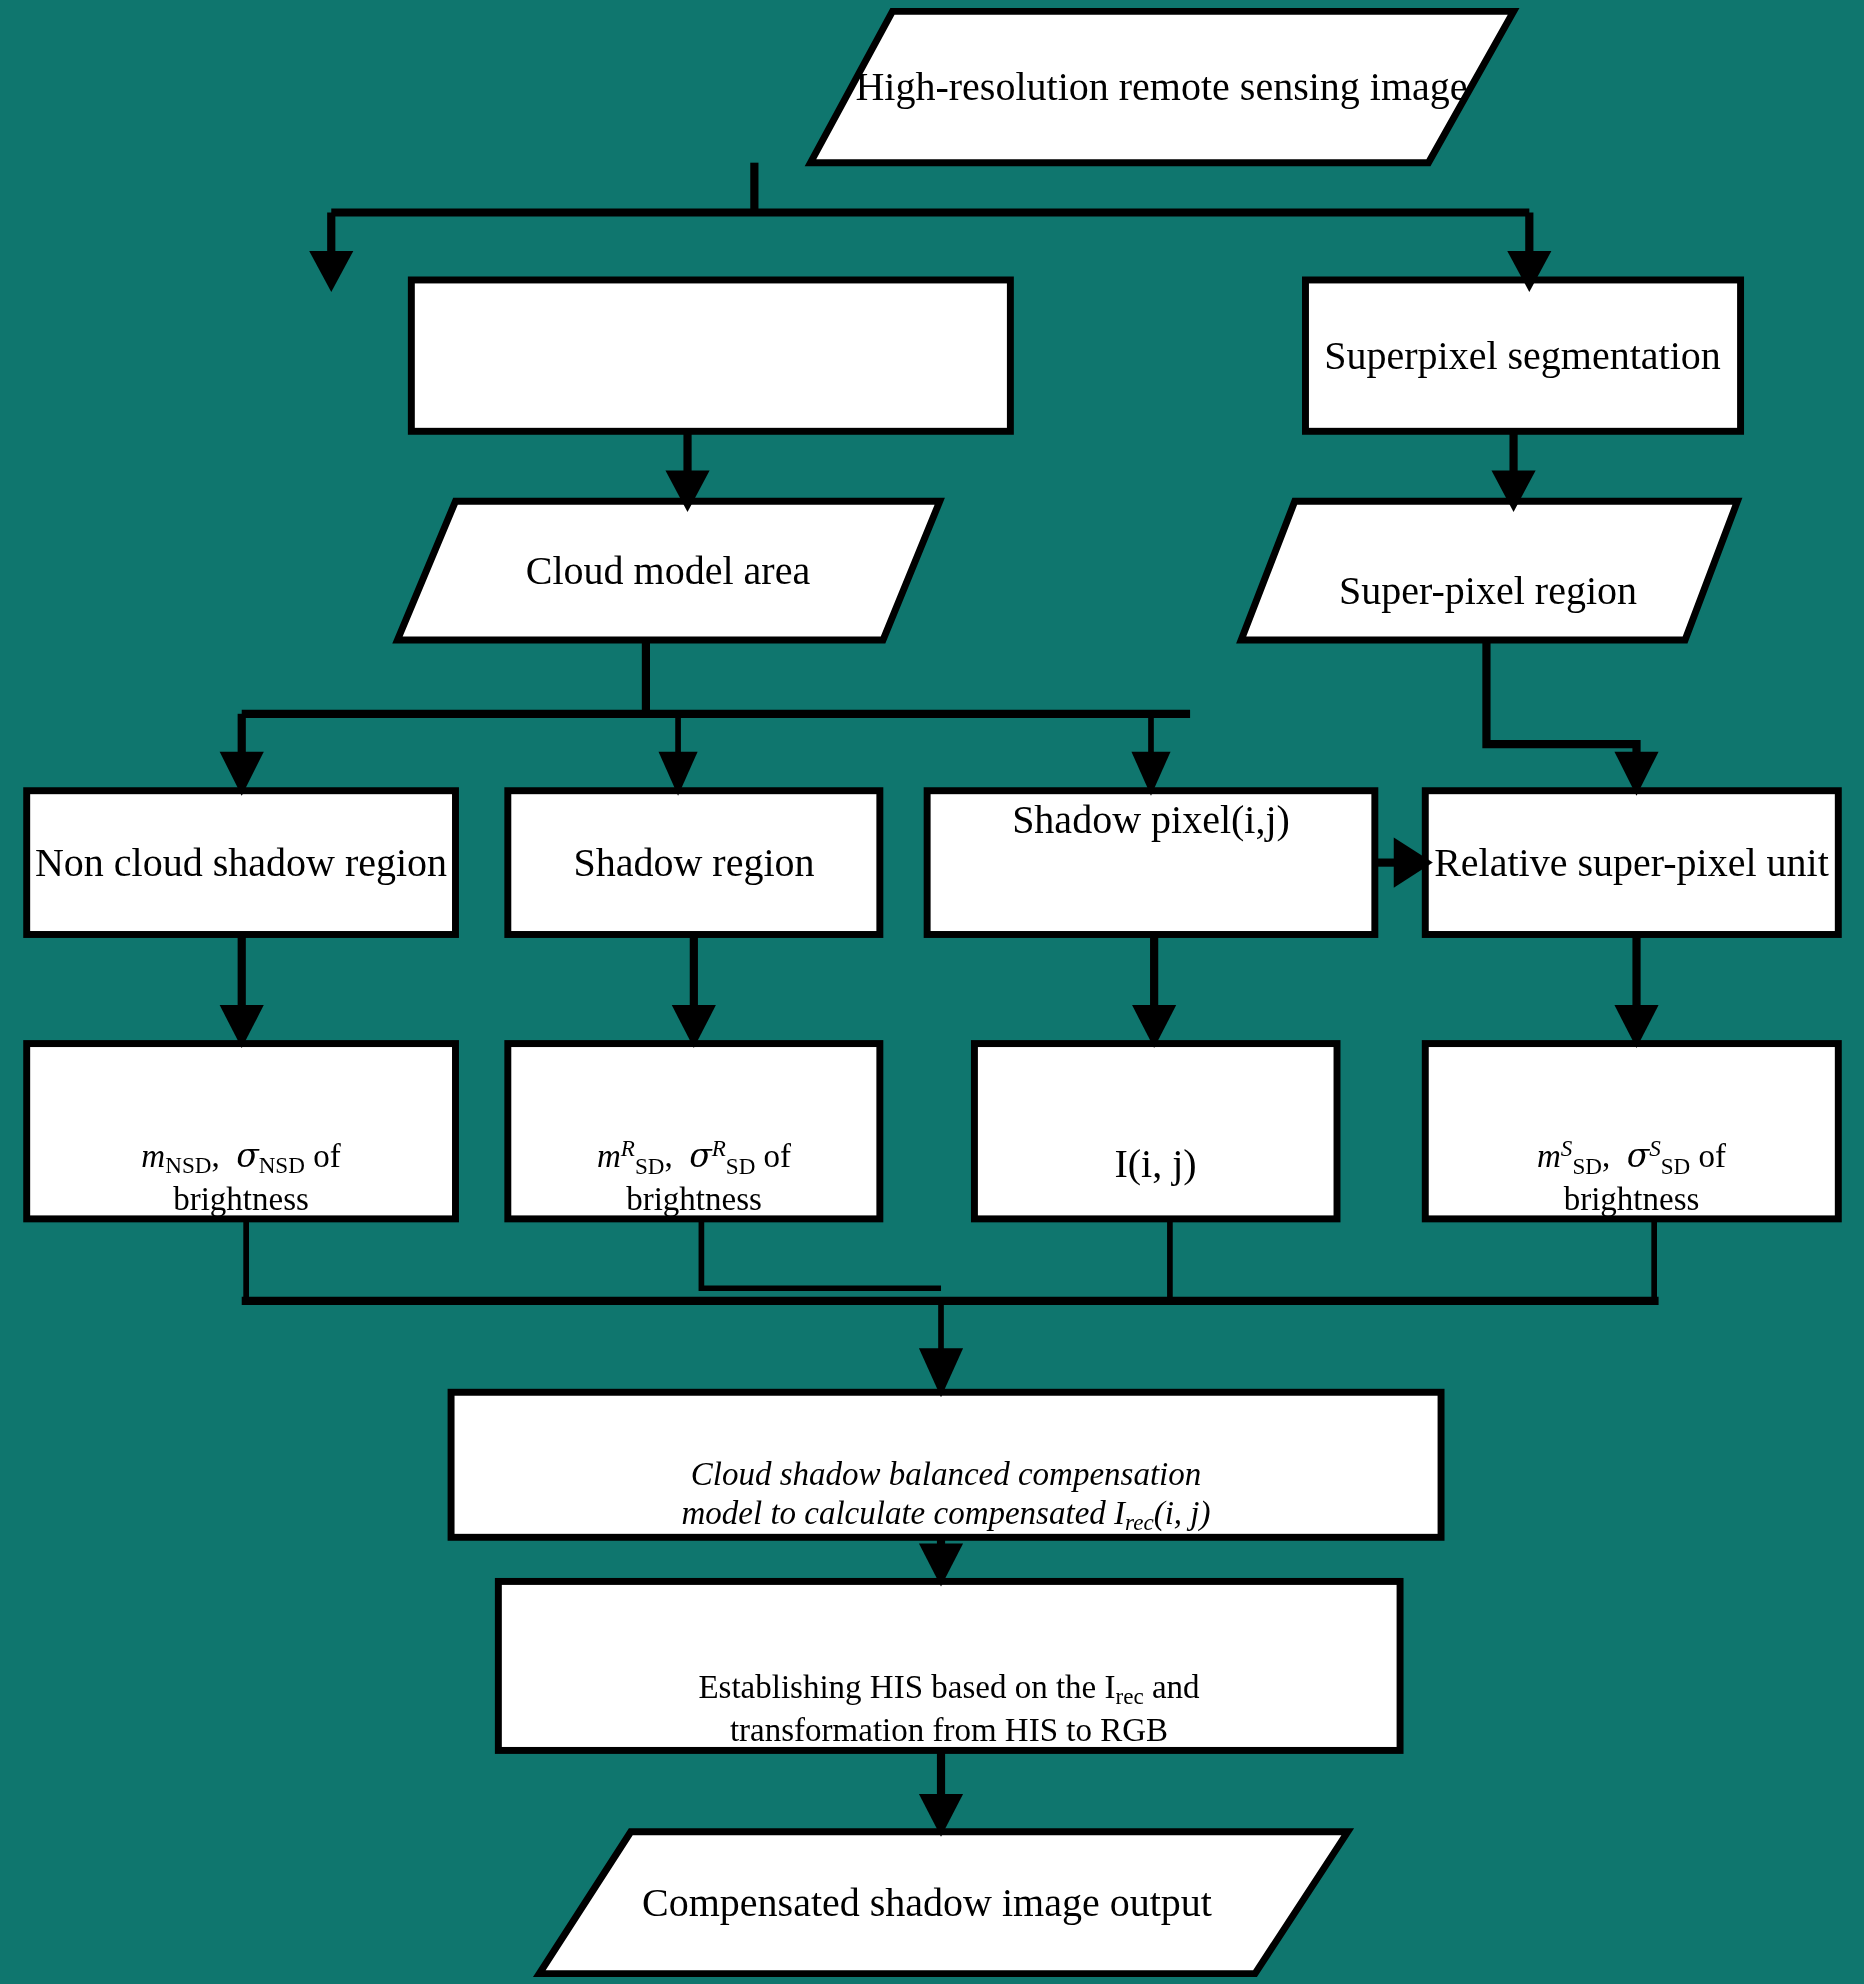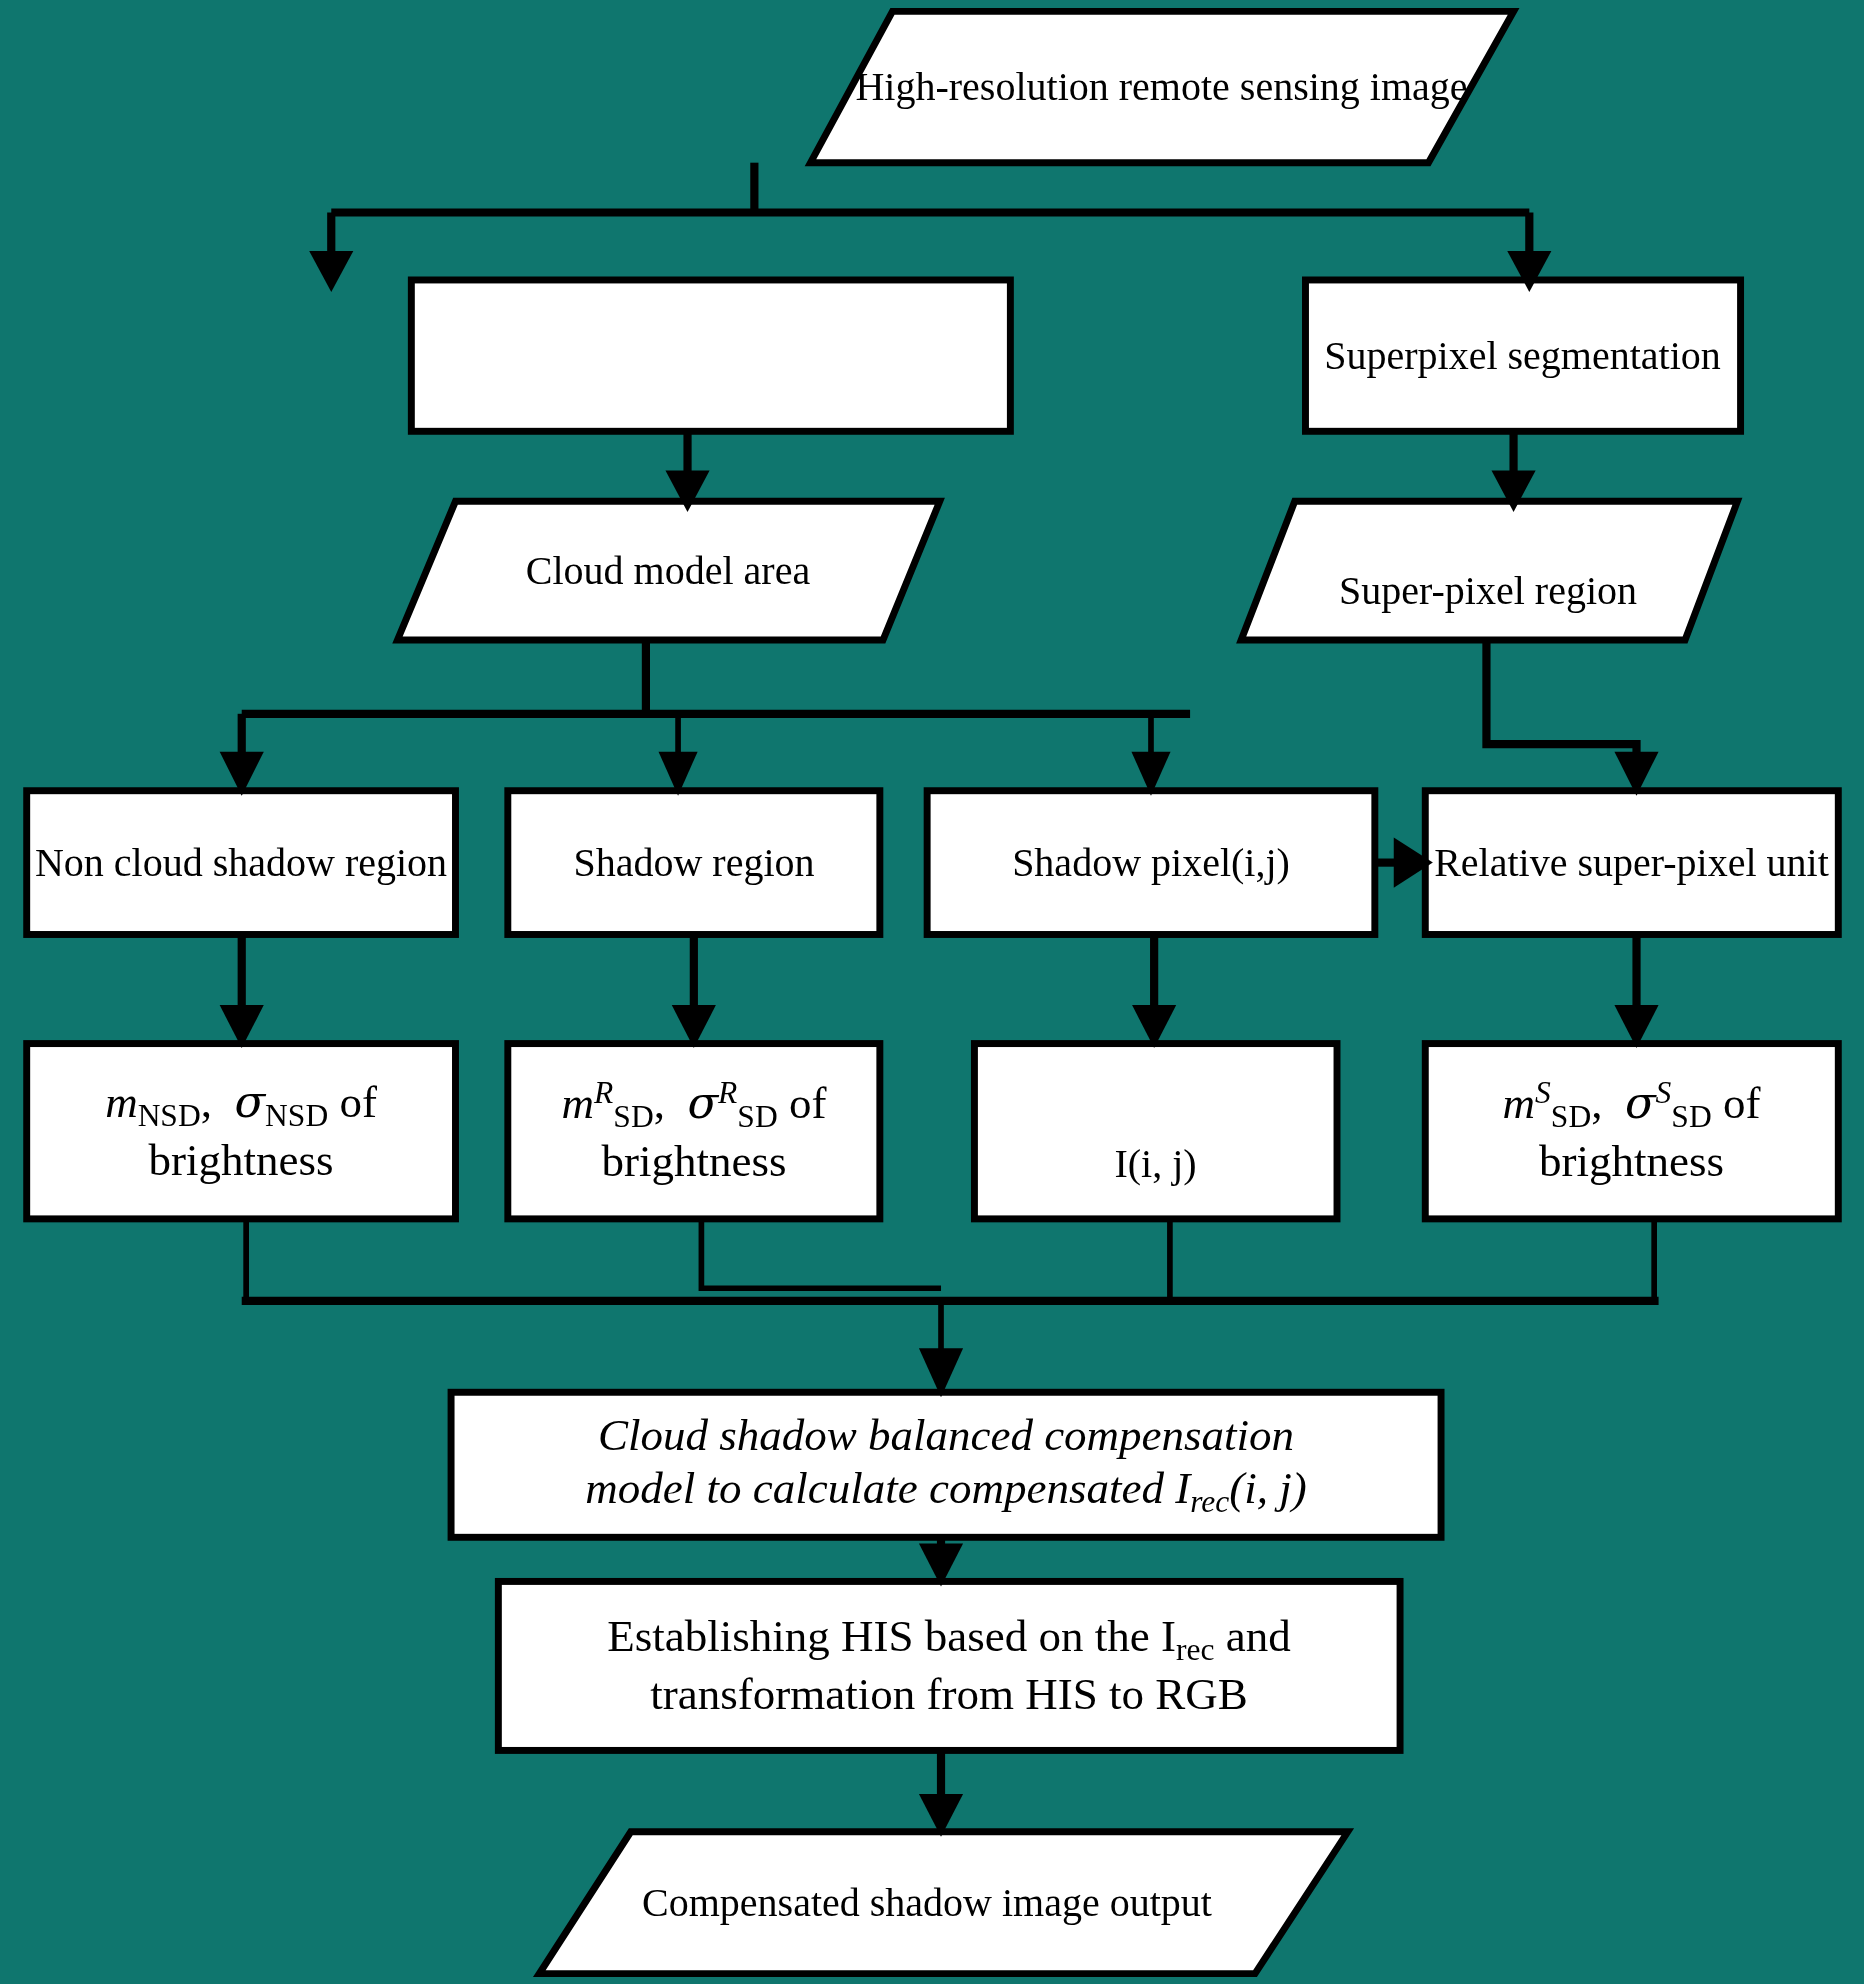"Shadow pixel(i,j)" div.lbl { top: 791px -> 748px }
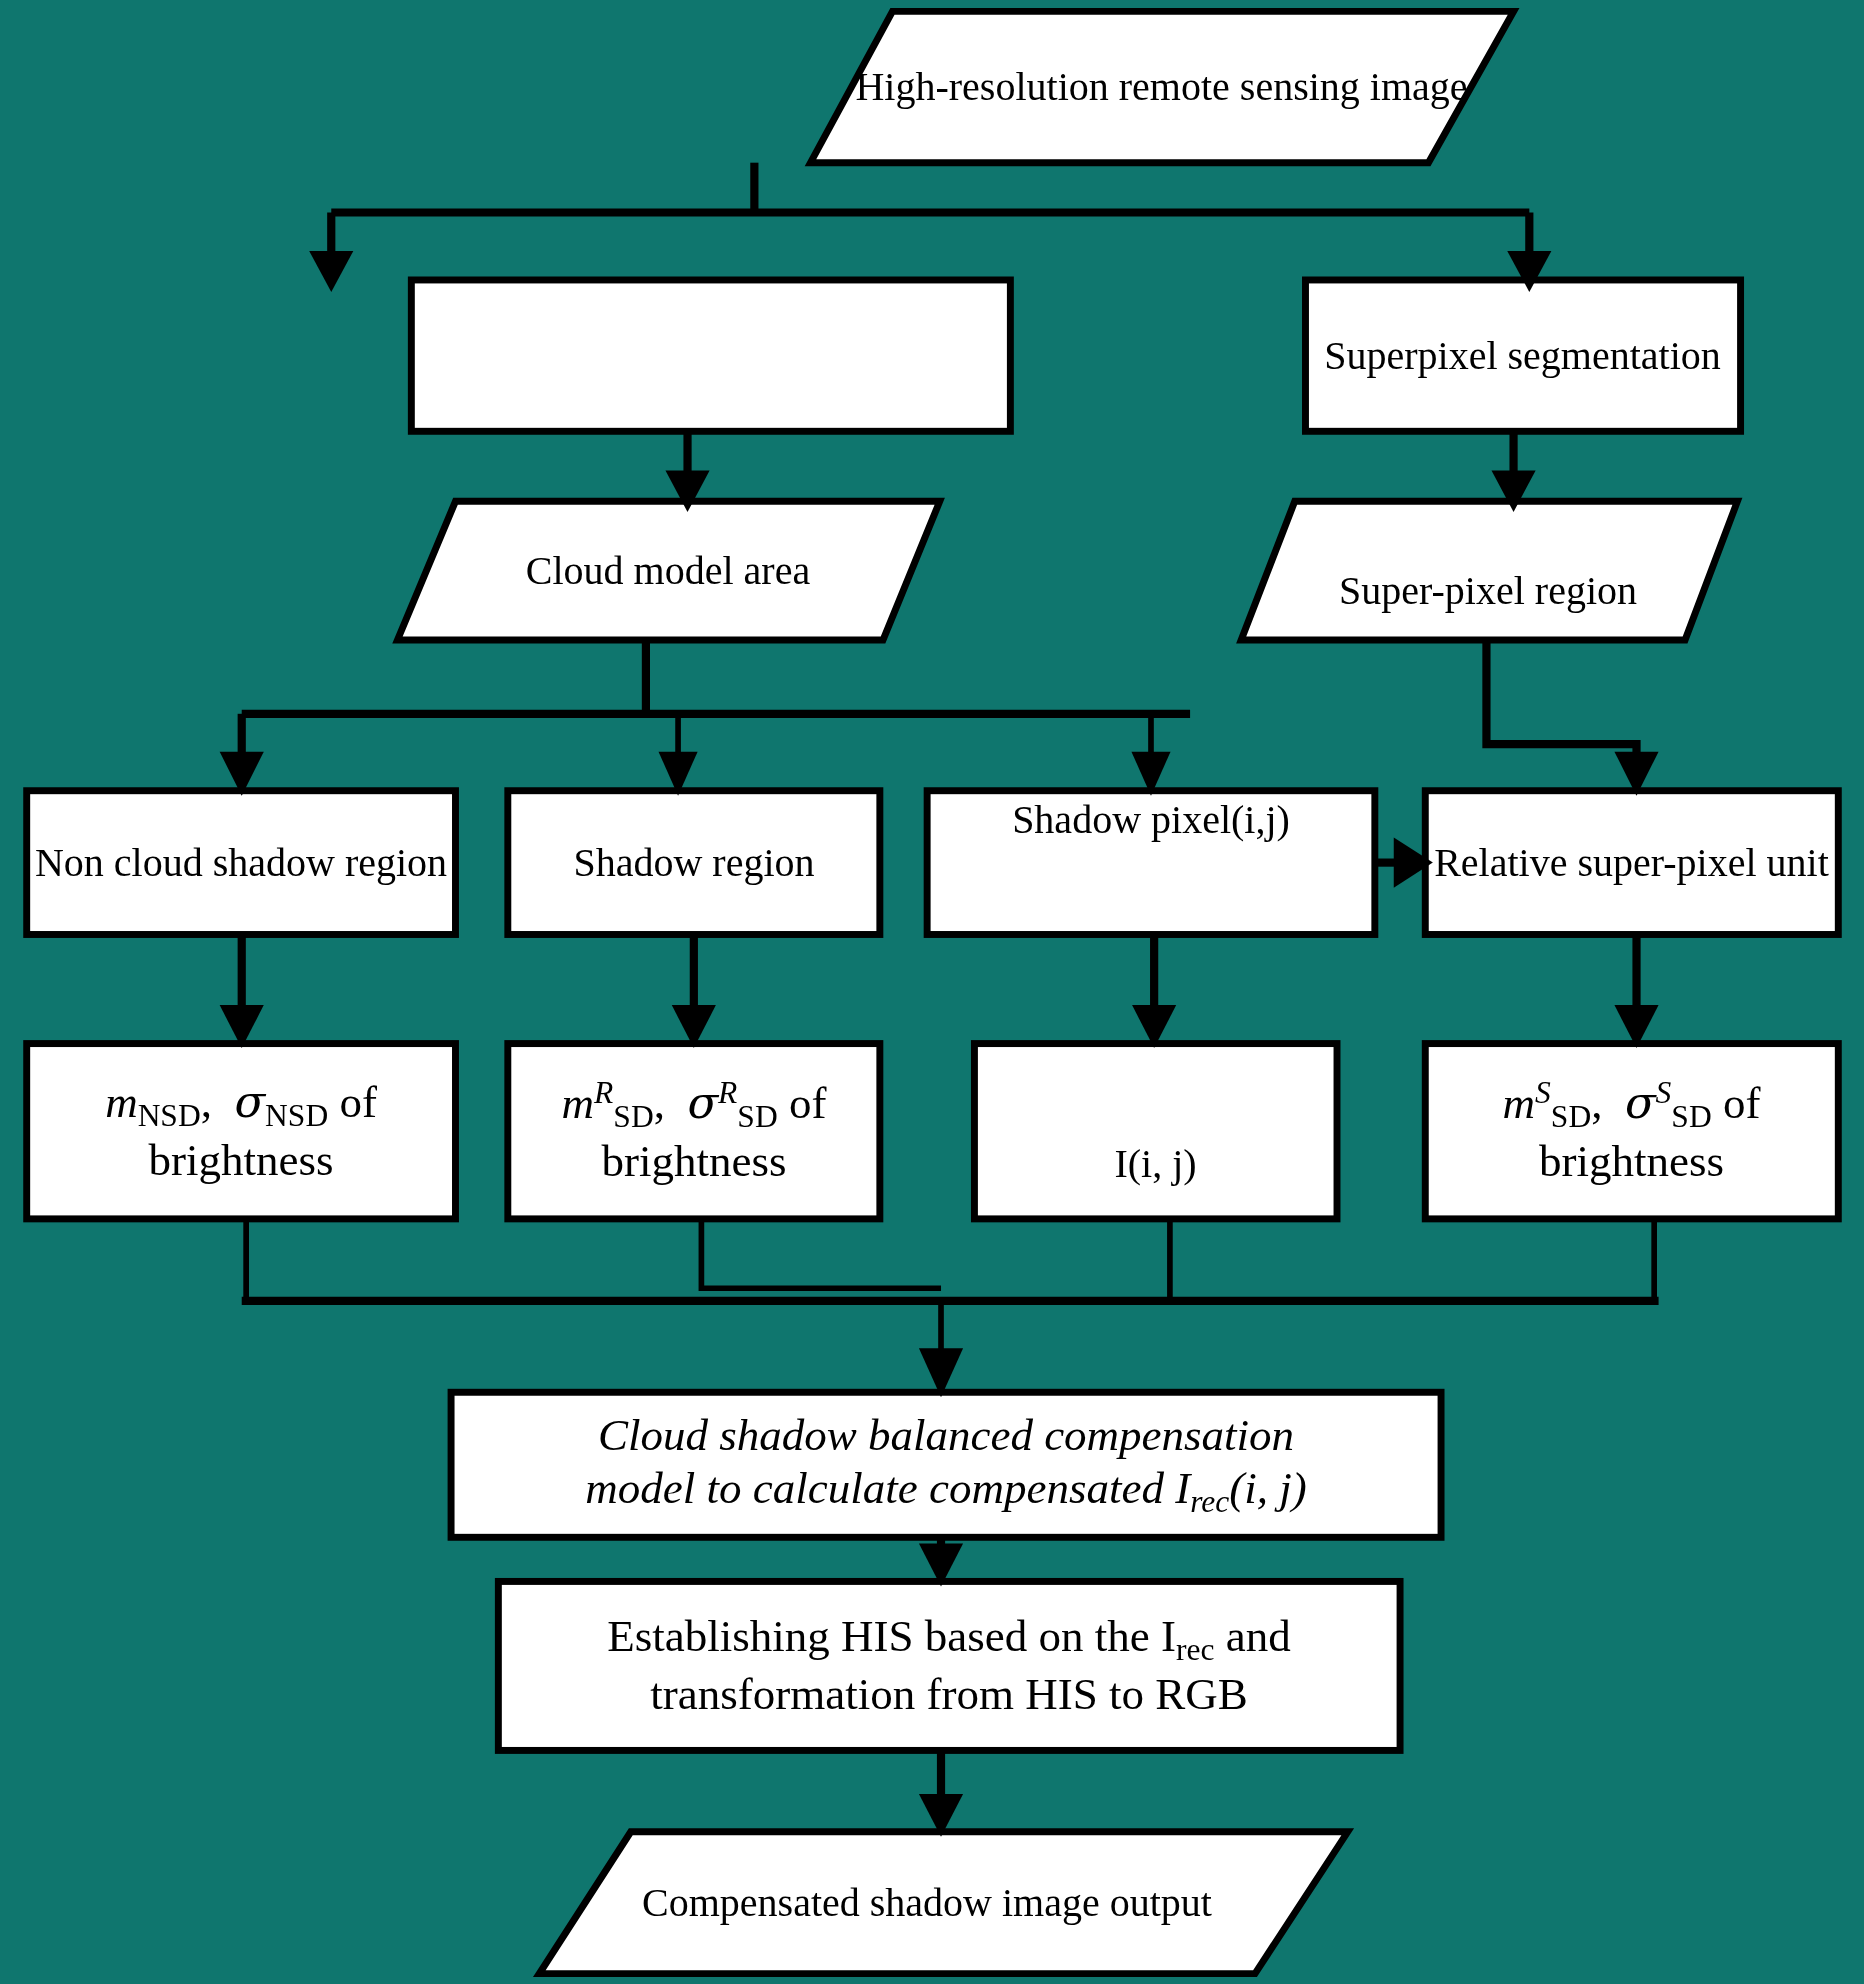"mNSD, σNSD of" .t58 { font-size: 45px -> 33px; justify-content: none -> flex-end }
